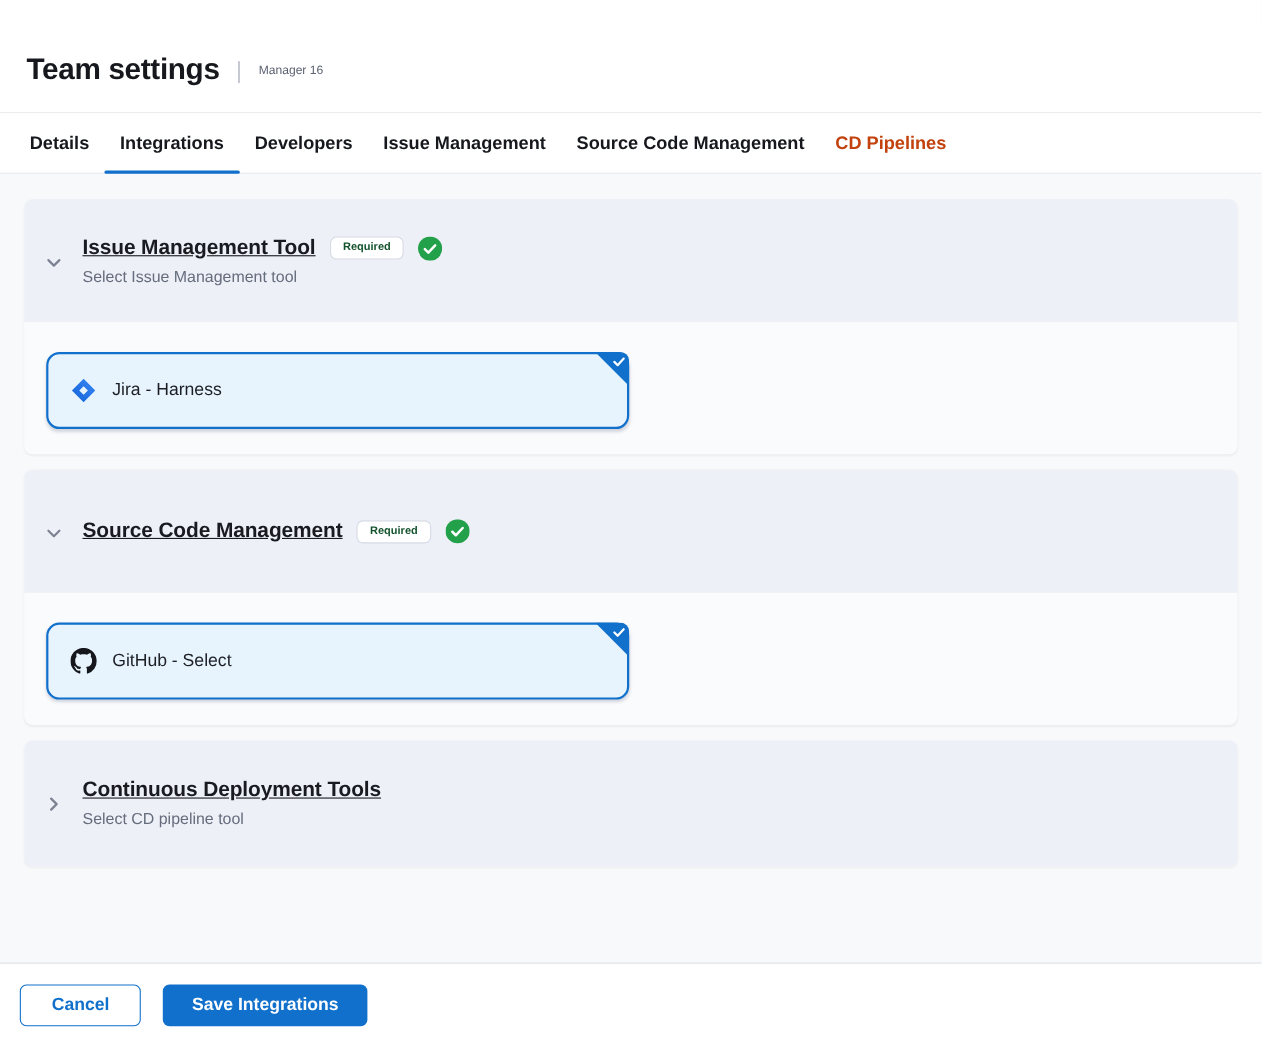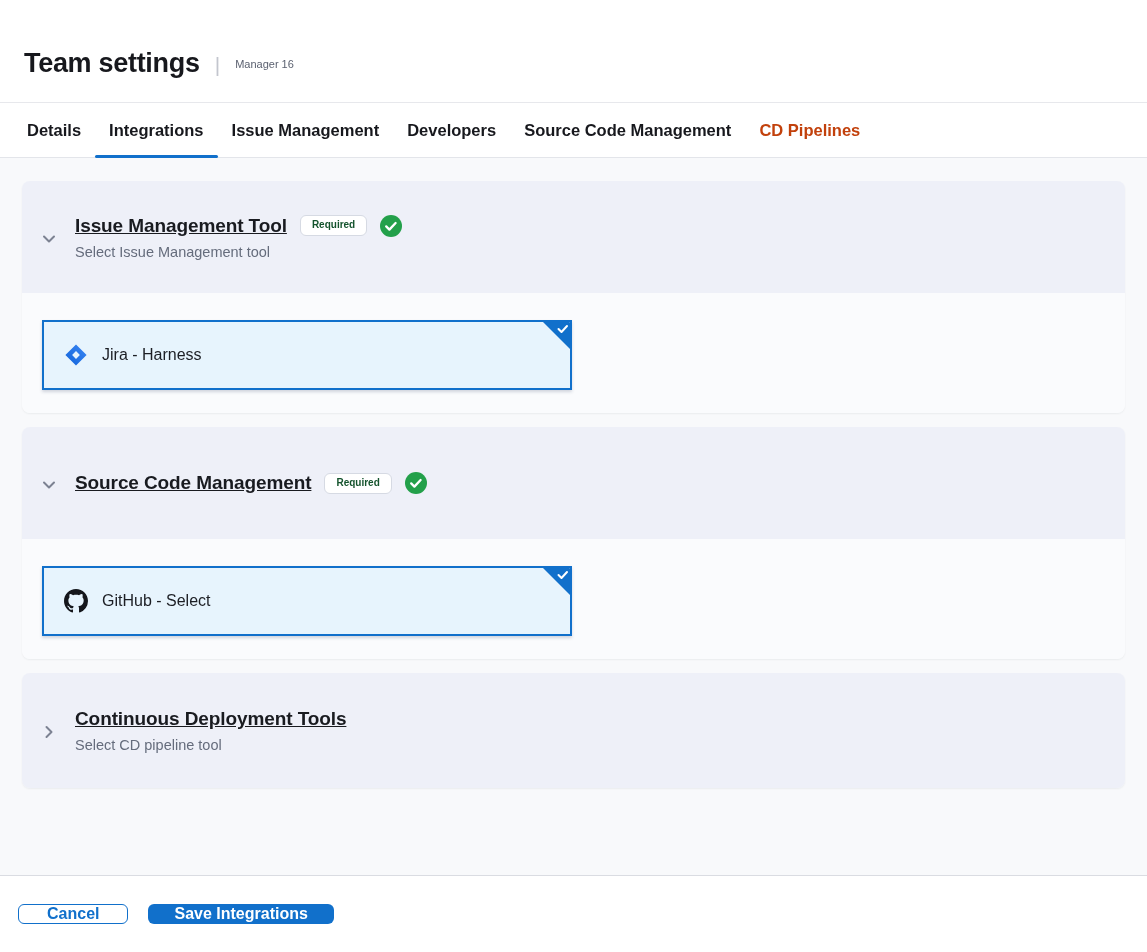"Issue Management" div.tab { order: before "Developers" -> after "Developers" }
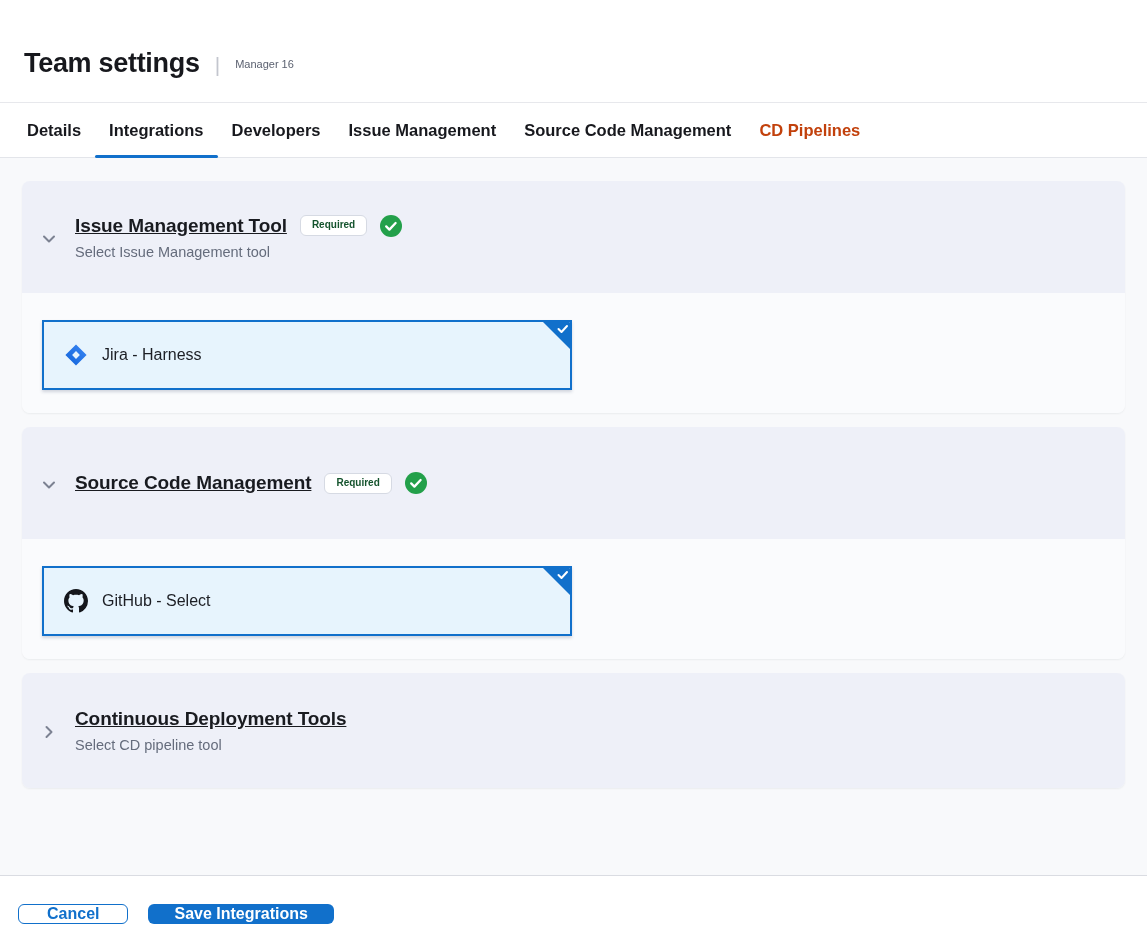"Jira - Harness" .tool-card { border-radius: 0 -> 12px }
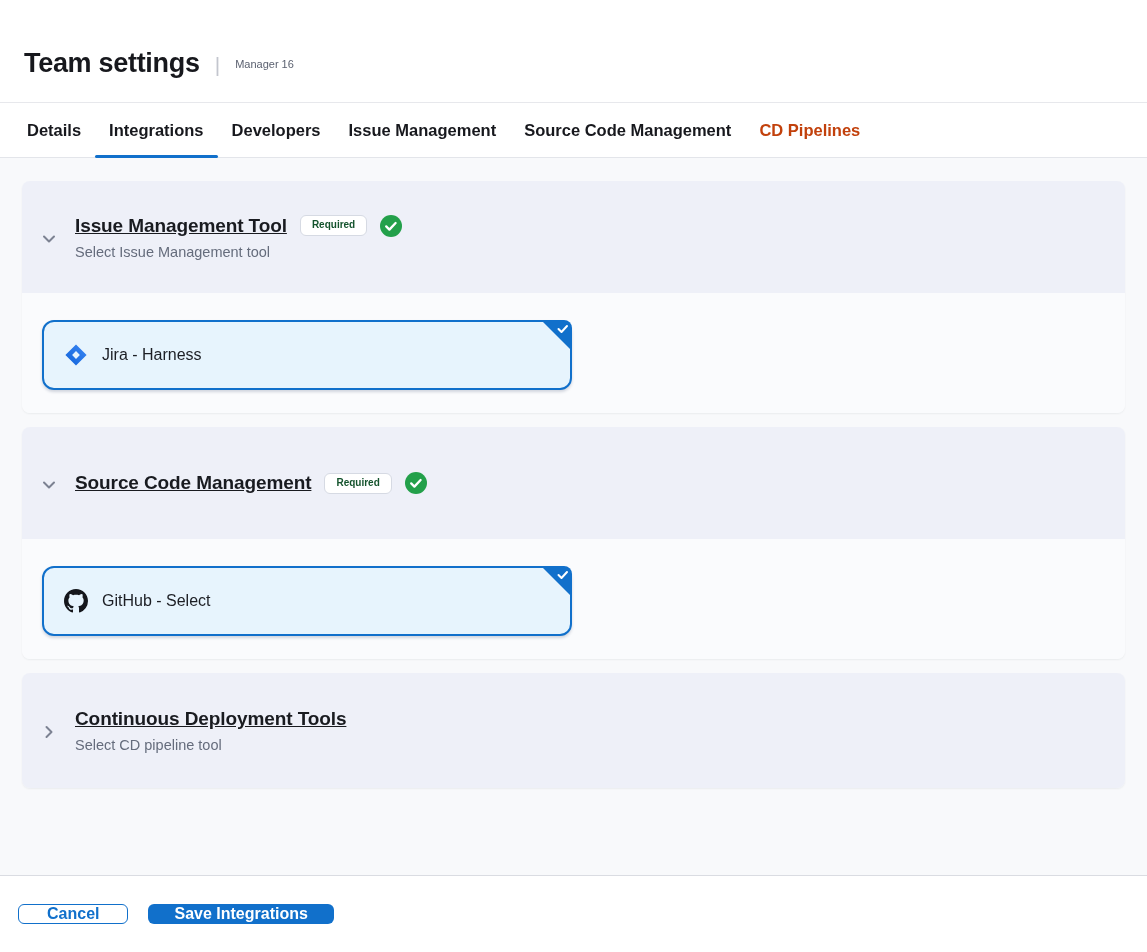"Cancel" .btn { height: 20px -> 38px }
